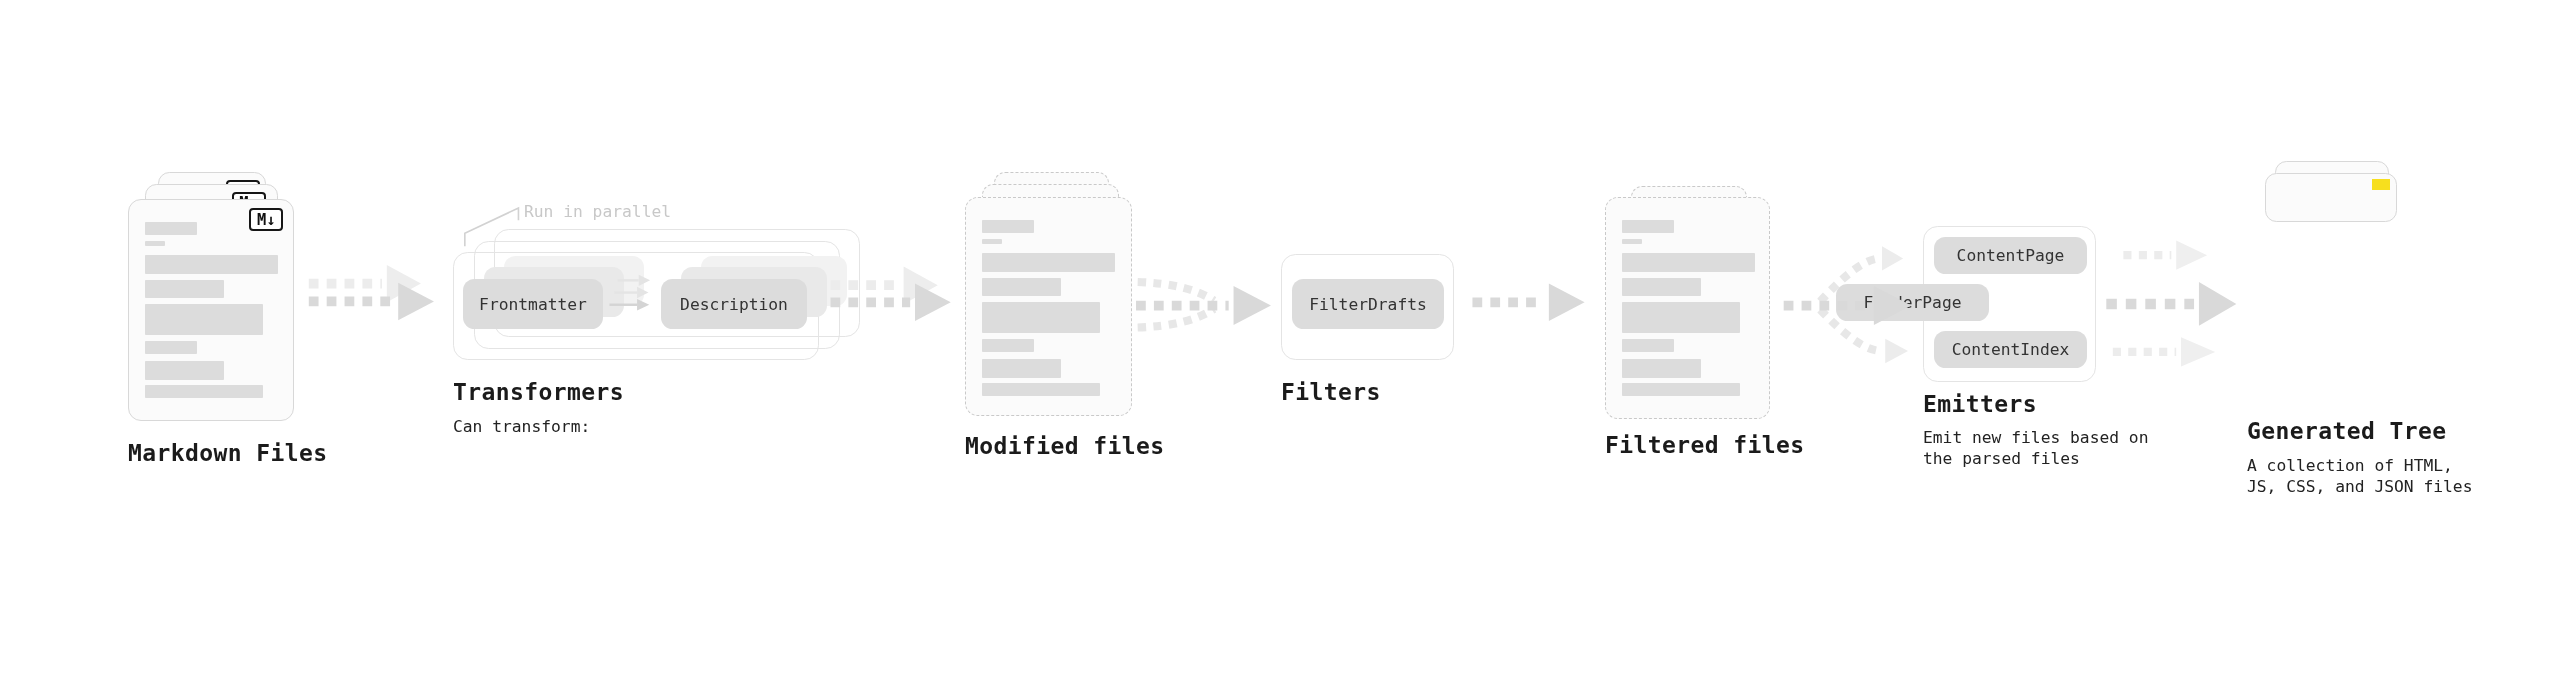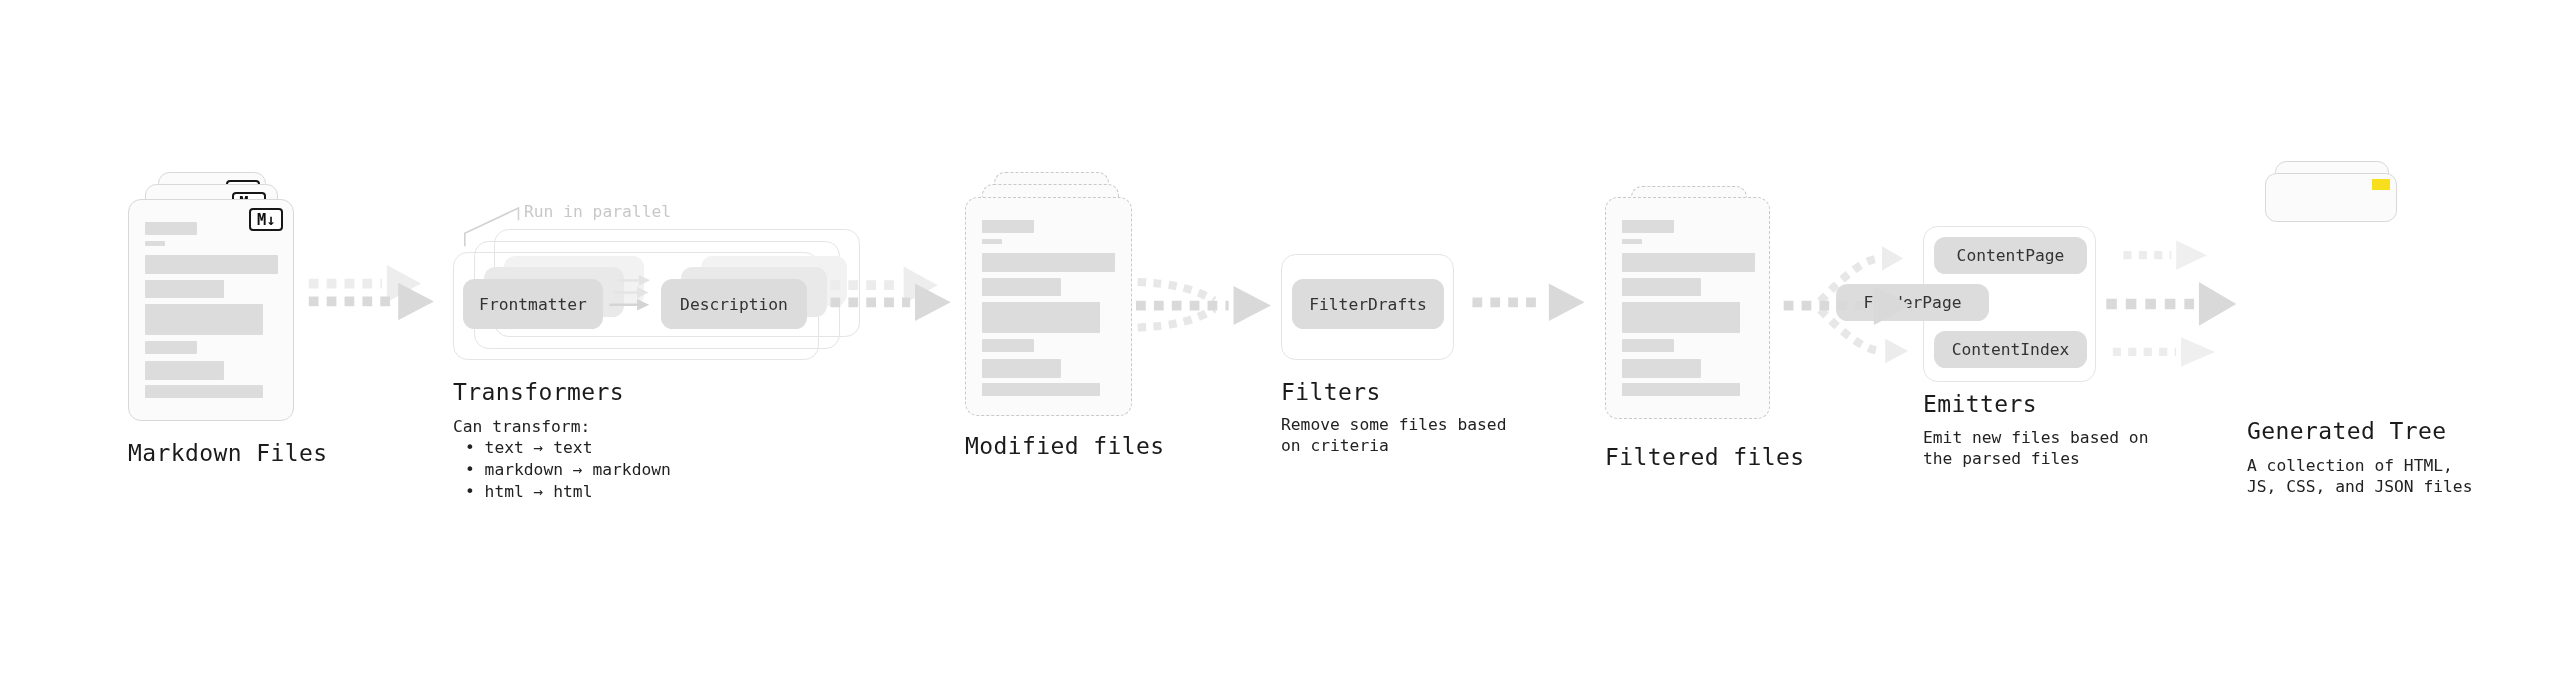"Transformers" .h1 { font-weight: 400 -> 700 }
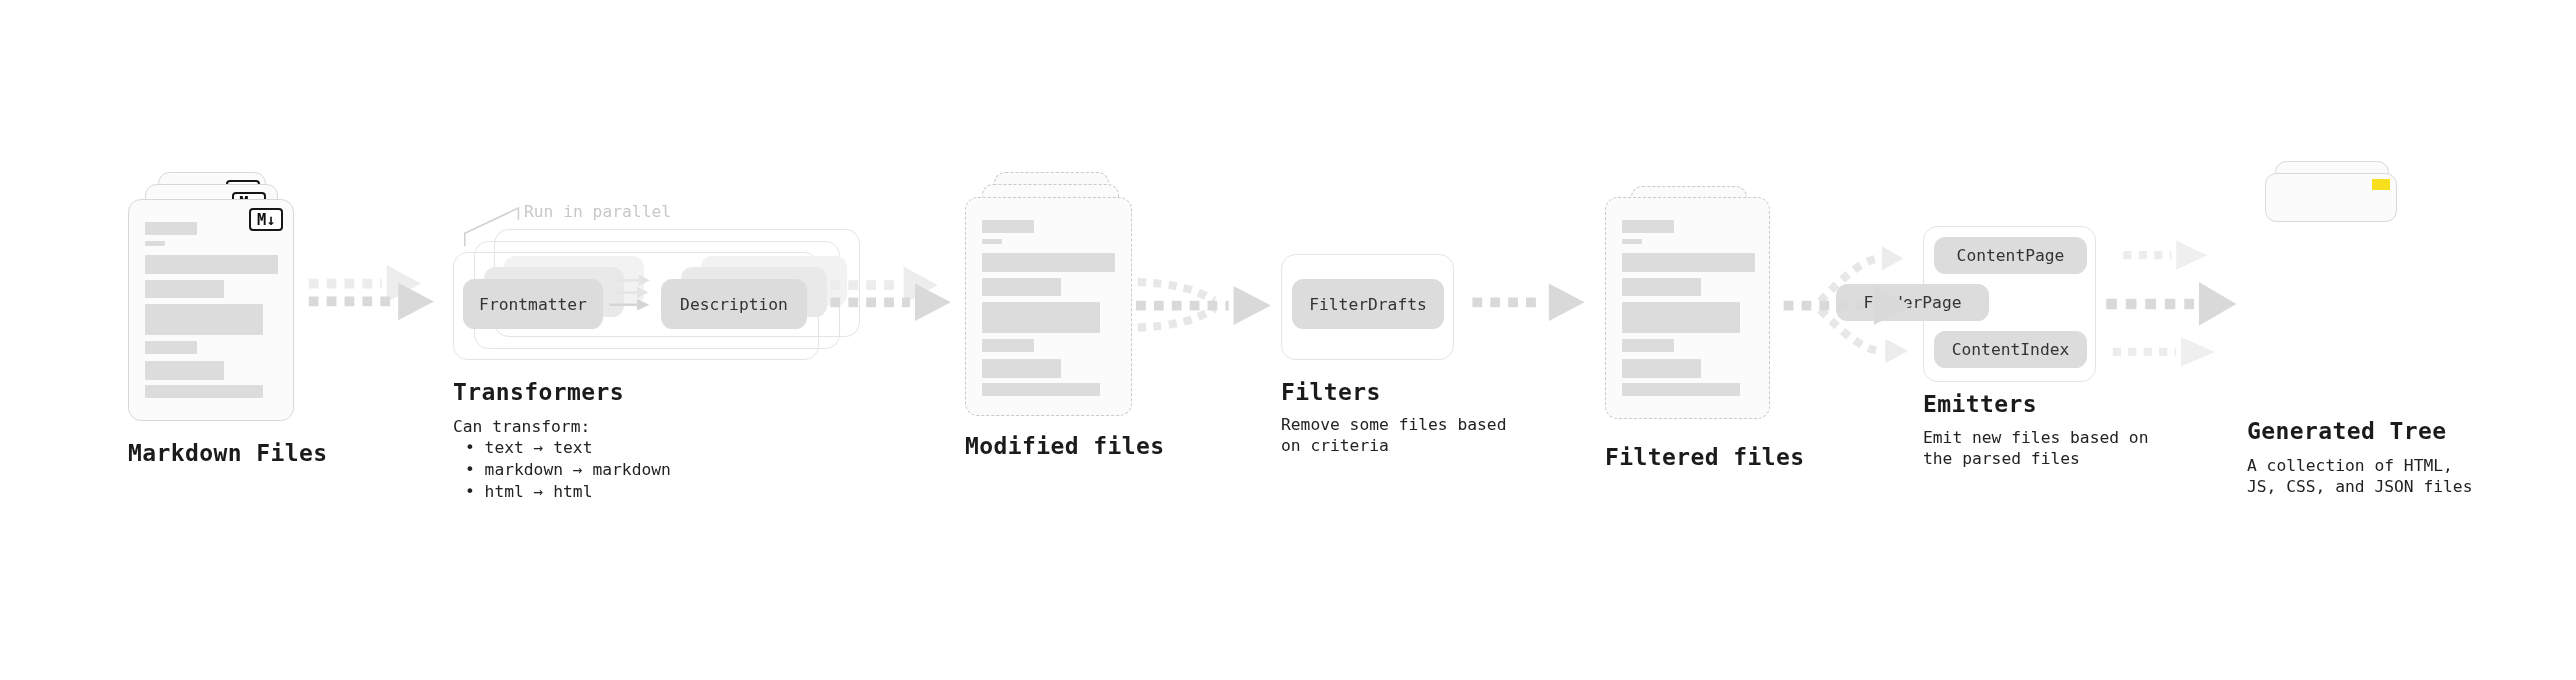"Remove some files based" div.body-text { html: <div> <span>Remove some files based</span> <span>on criteria</span> </div> -> none }
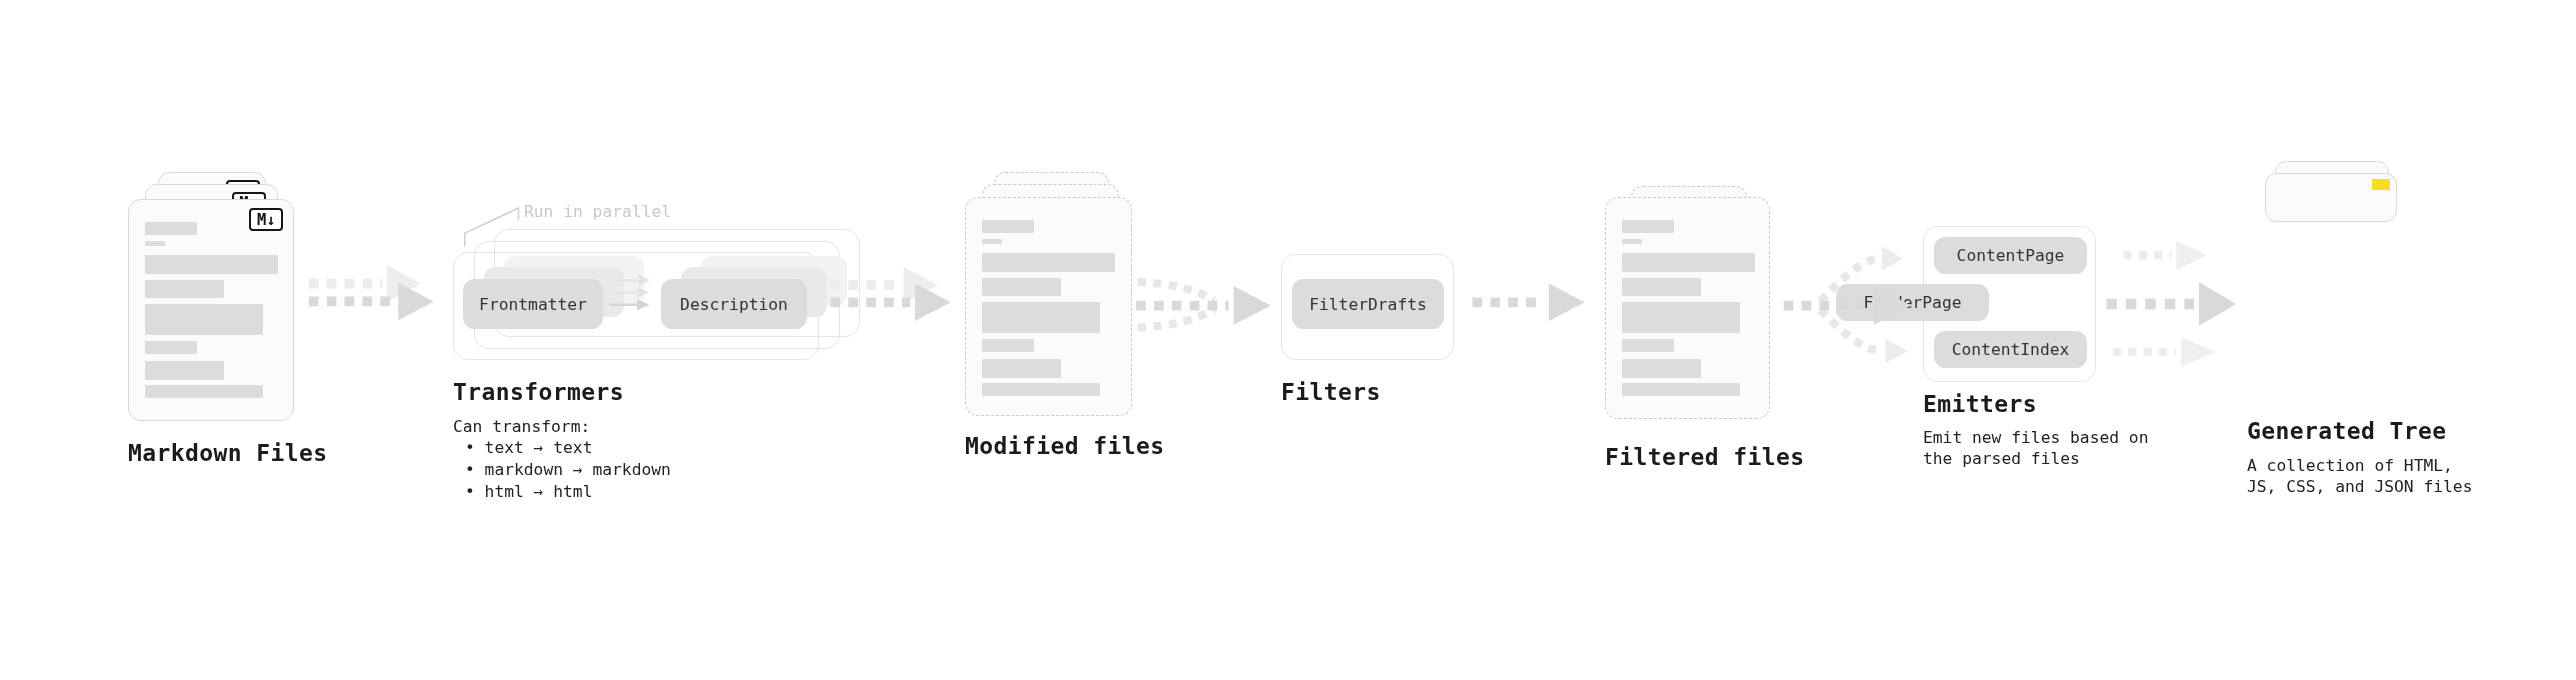"text → text" div.bullets { html: <div> <span>text → text</span> <span>markdown → markdown</span> <span>html → html</span> </div> -> none }
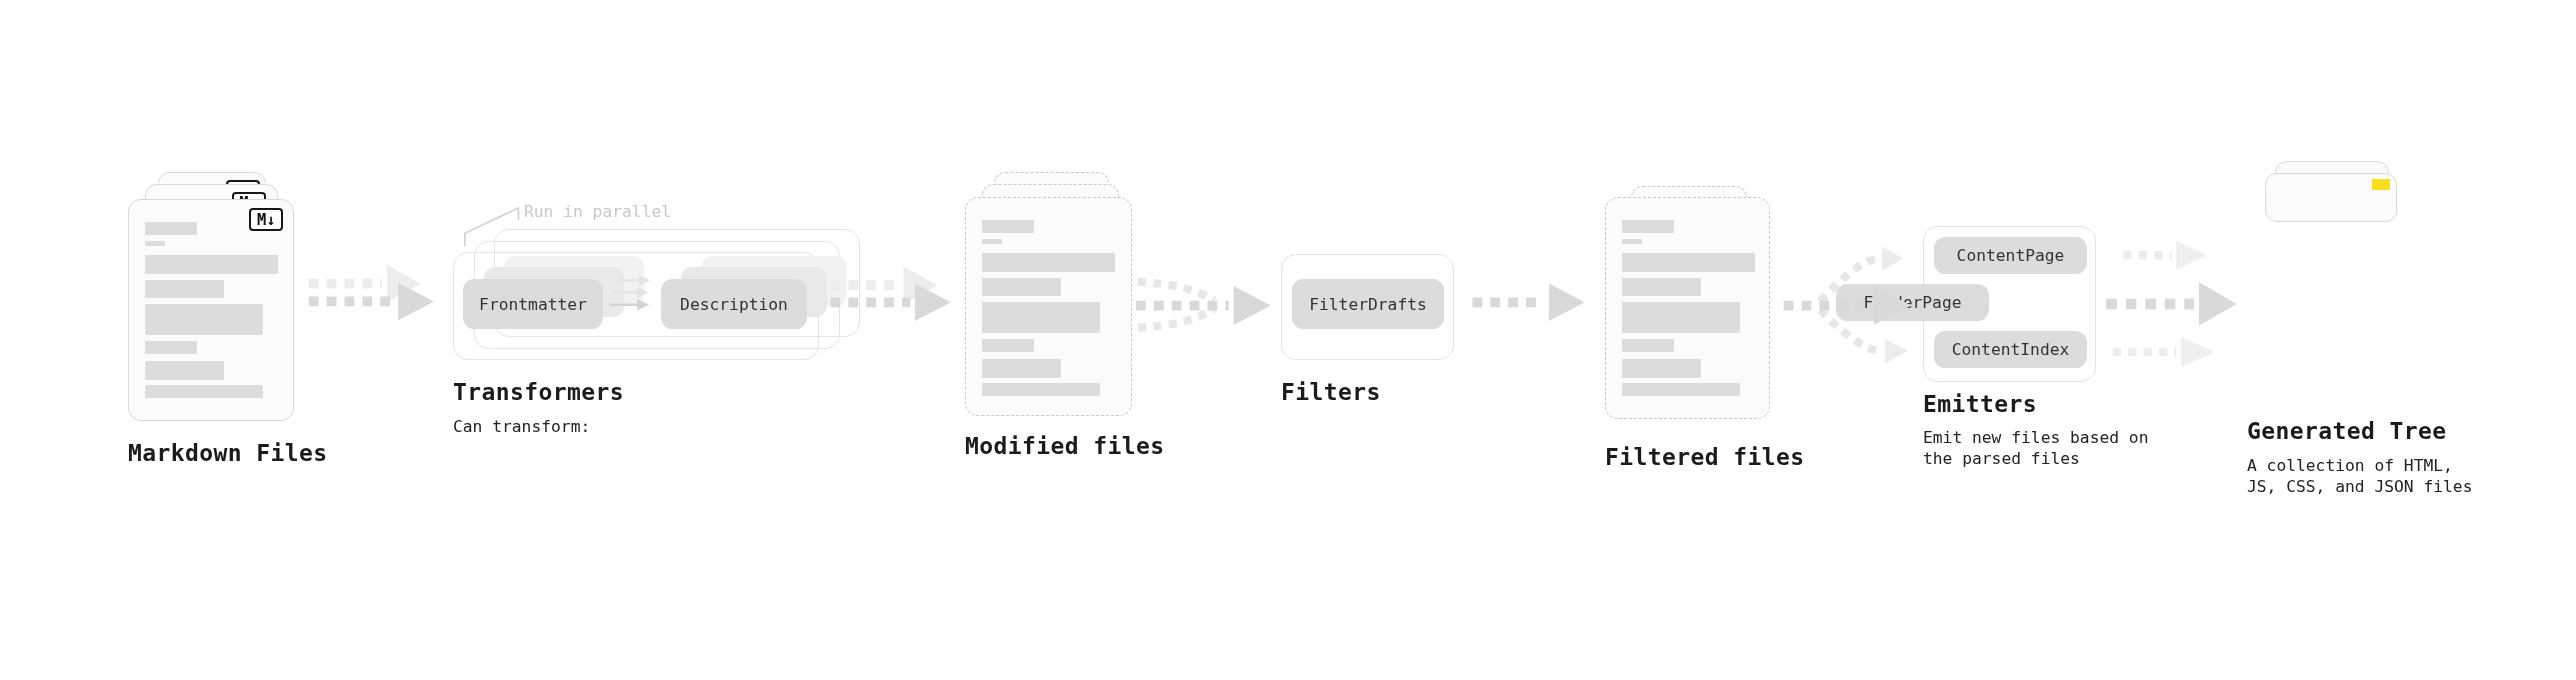"Filtered files" div.caption { margin-top: 12px -> none }
